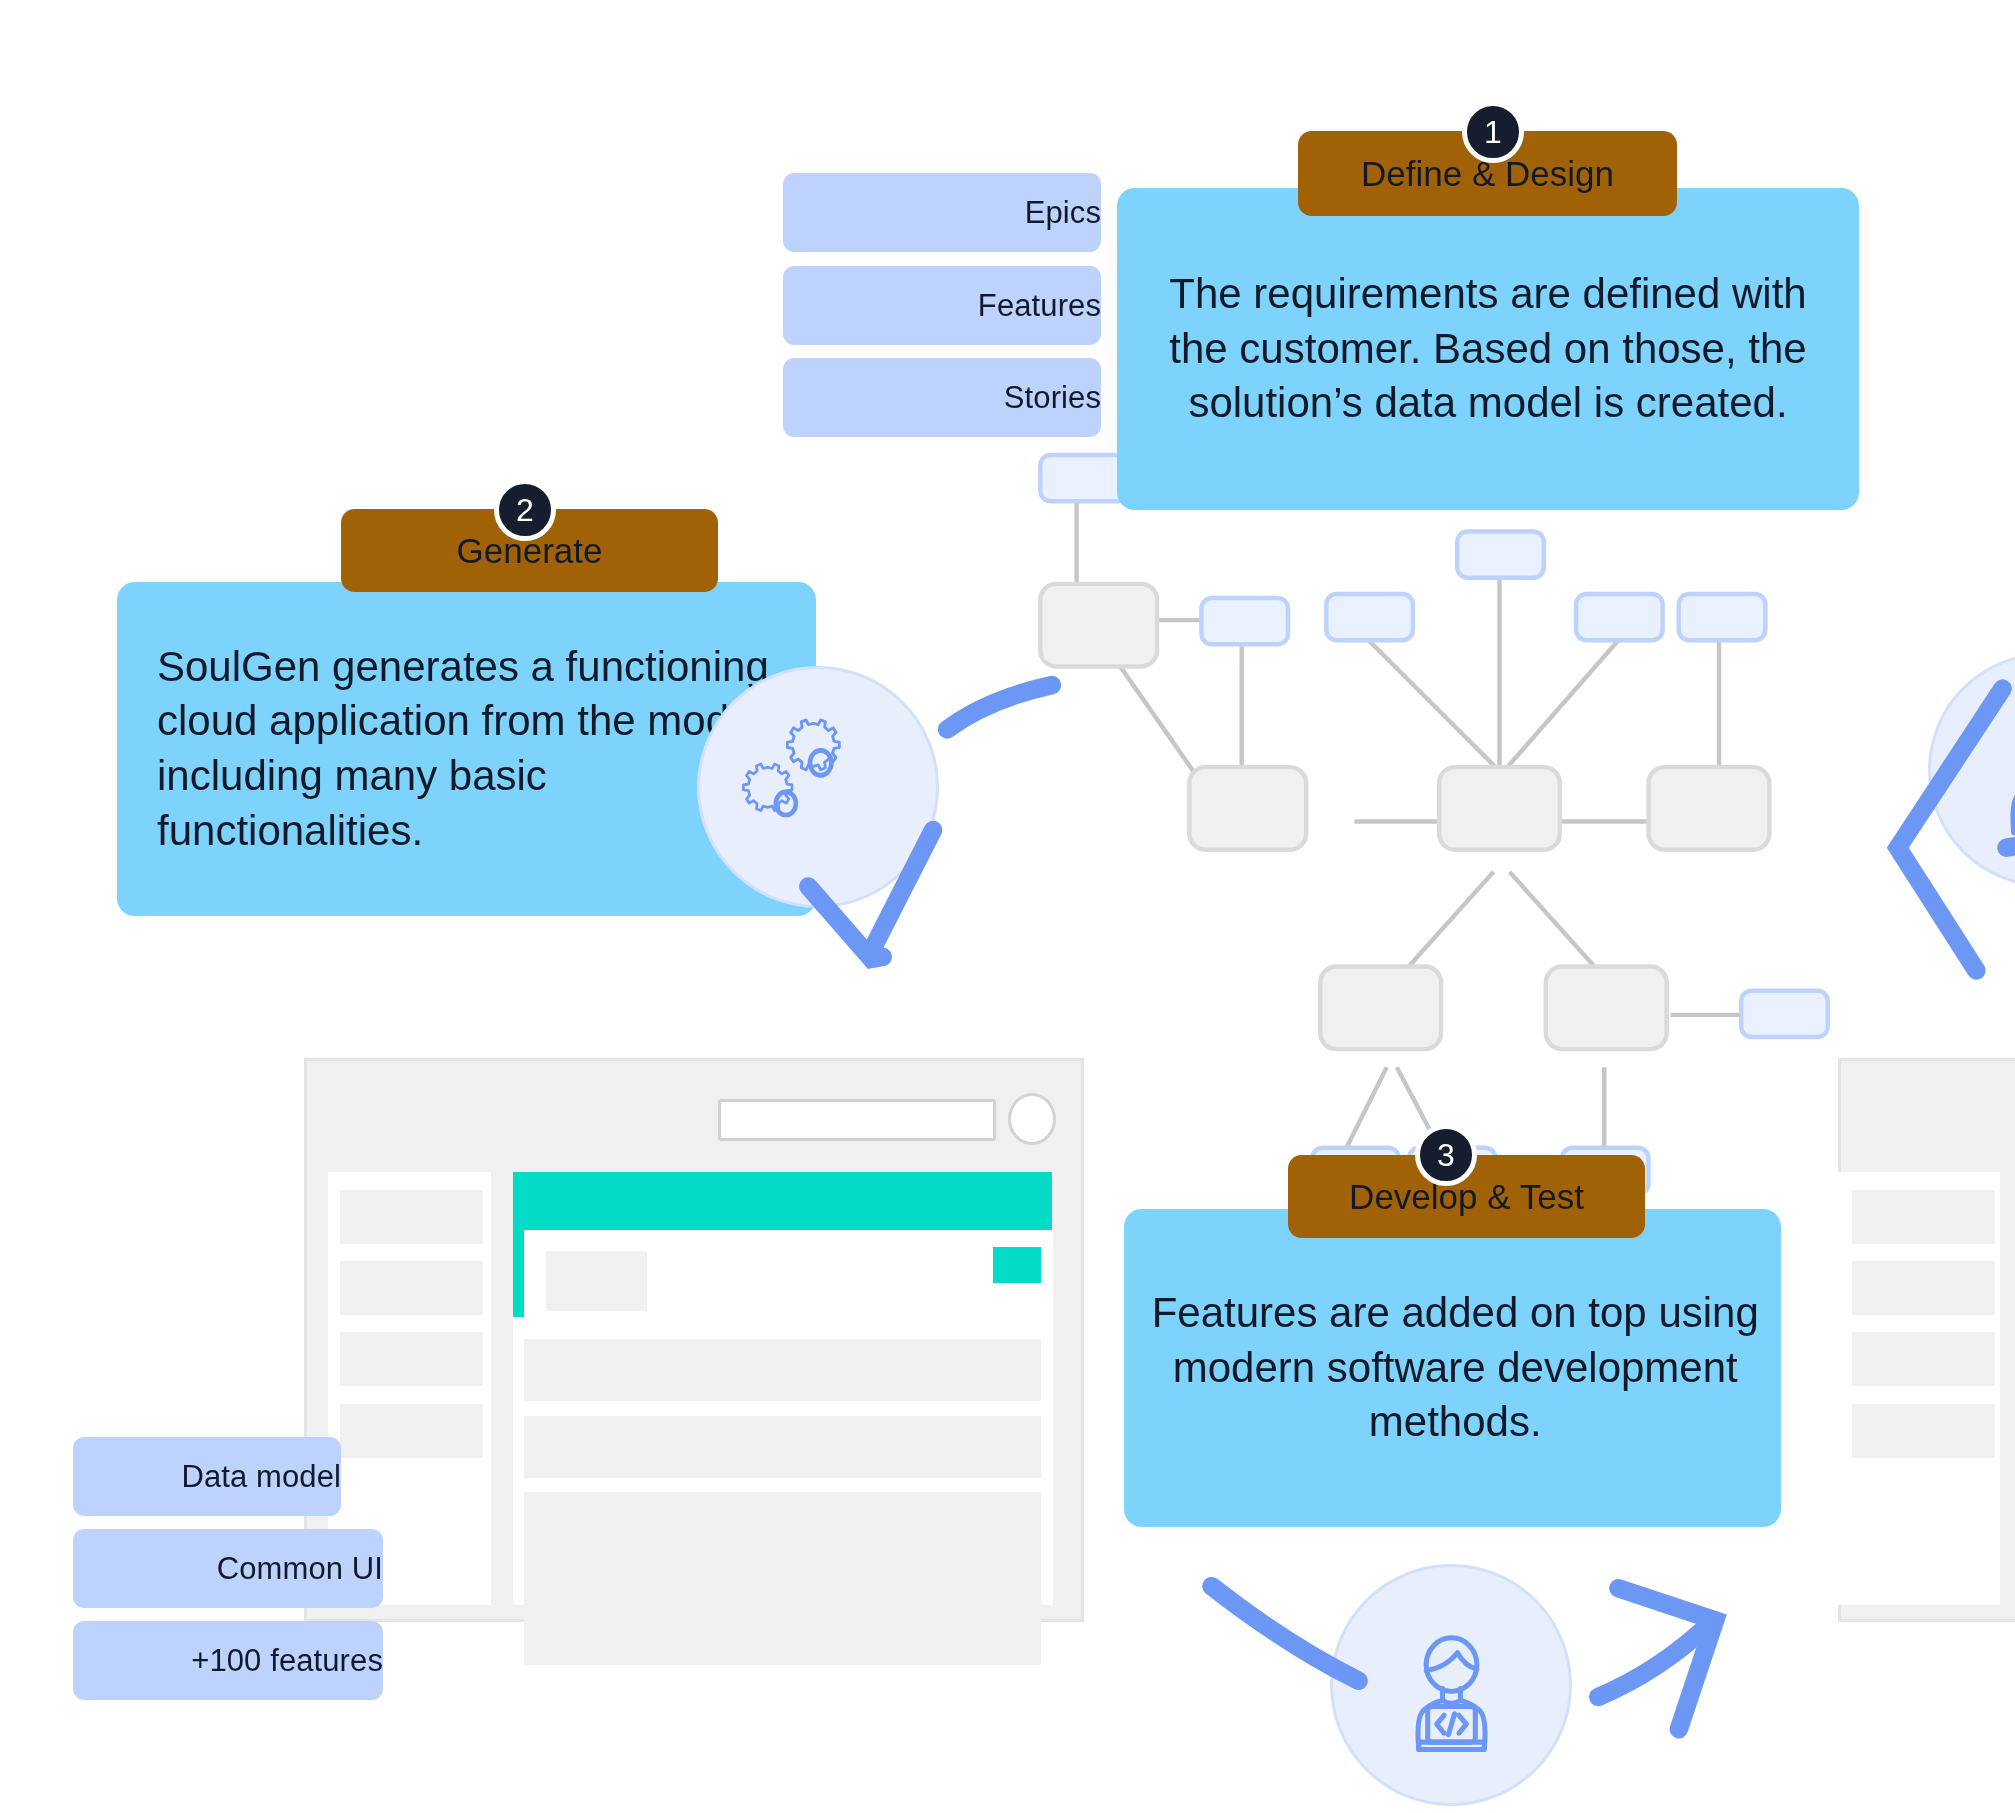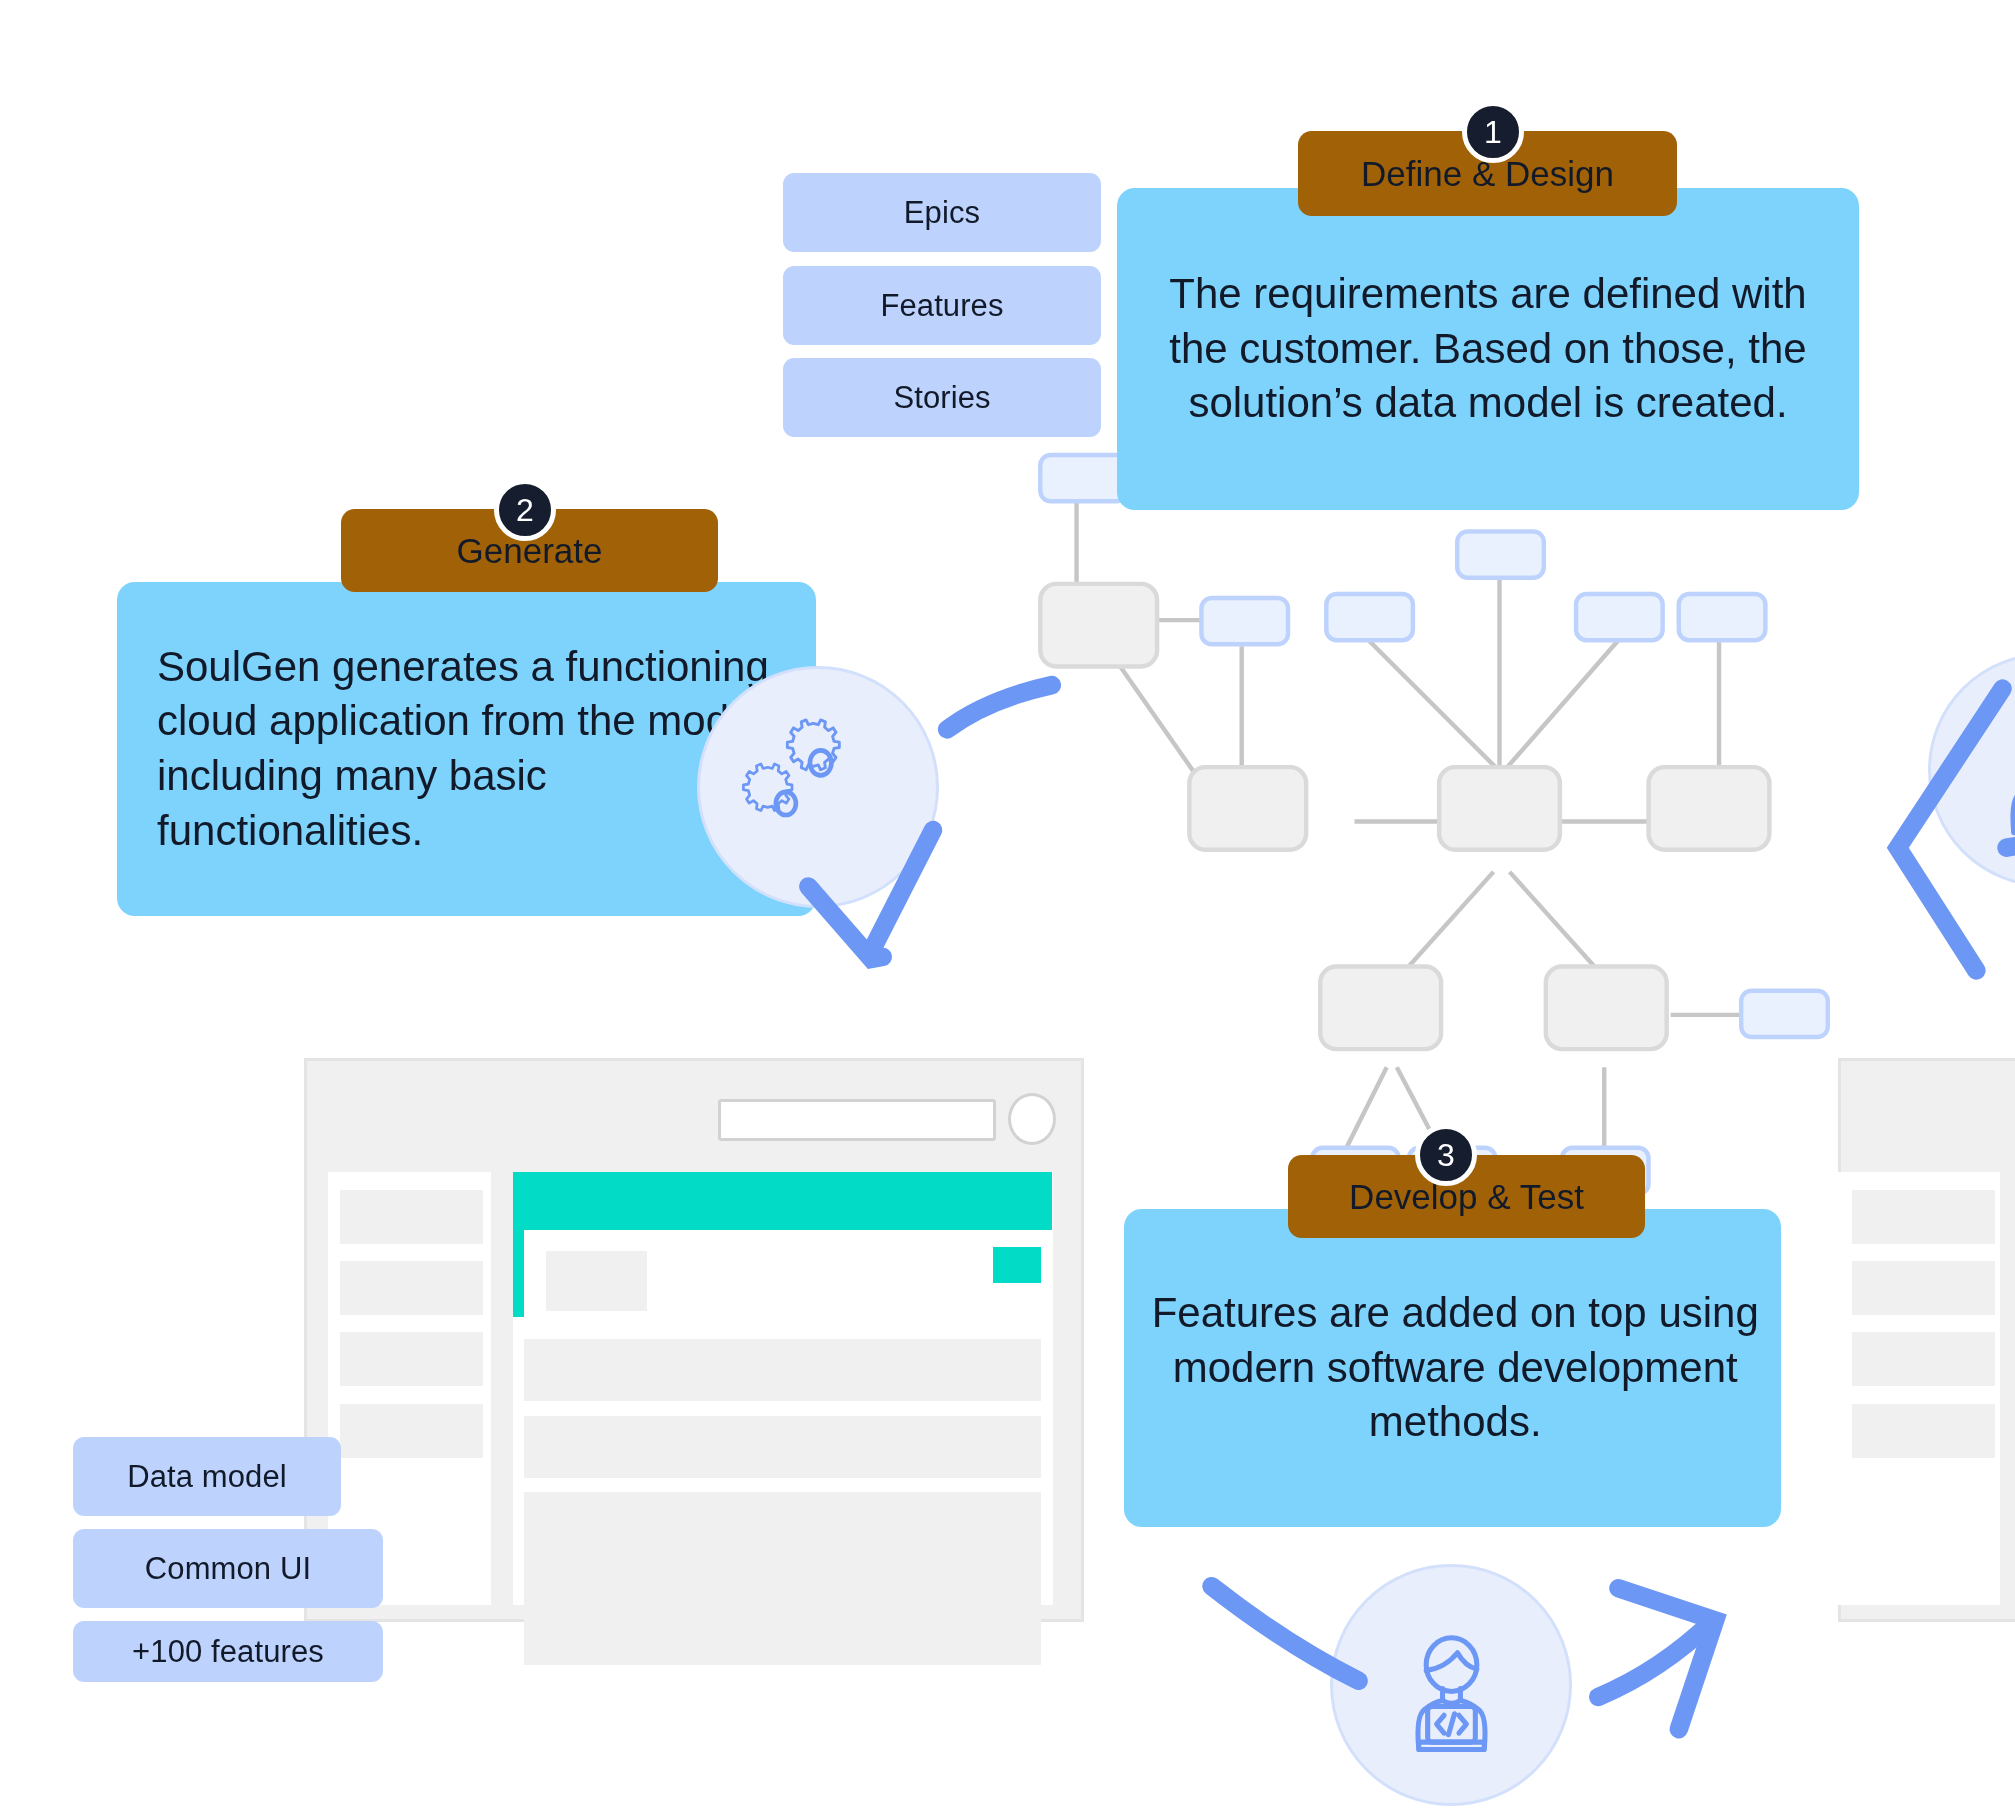"Epics" .pill { justify-content: center -> flex-end }
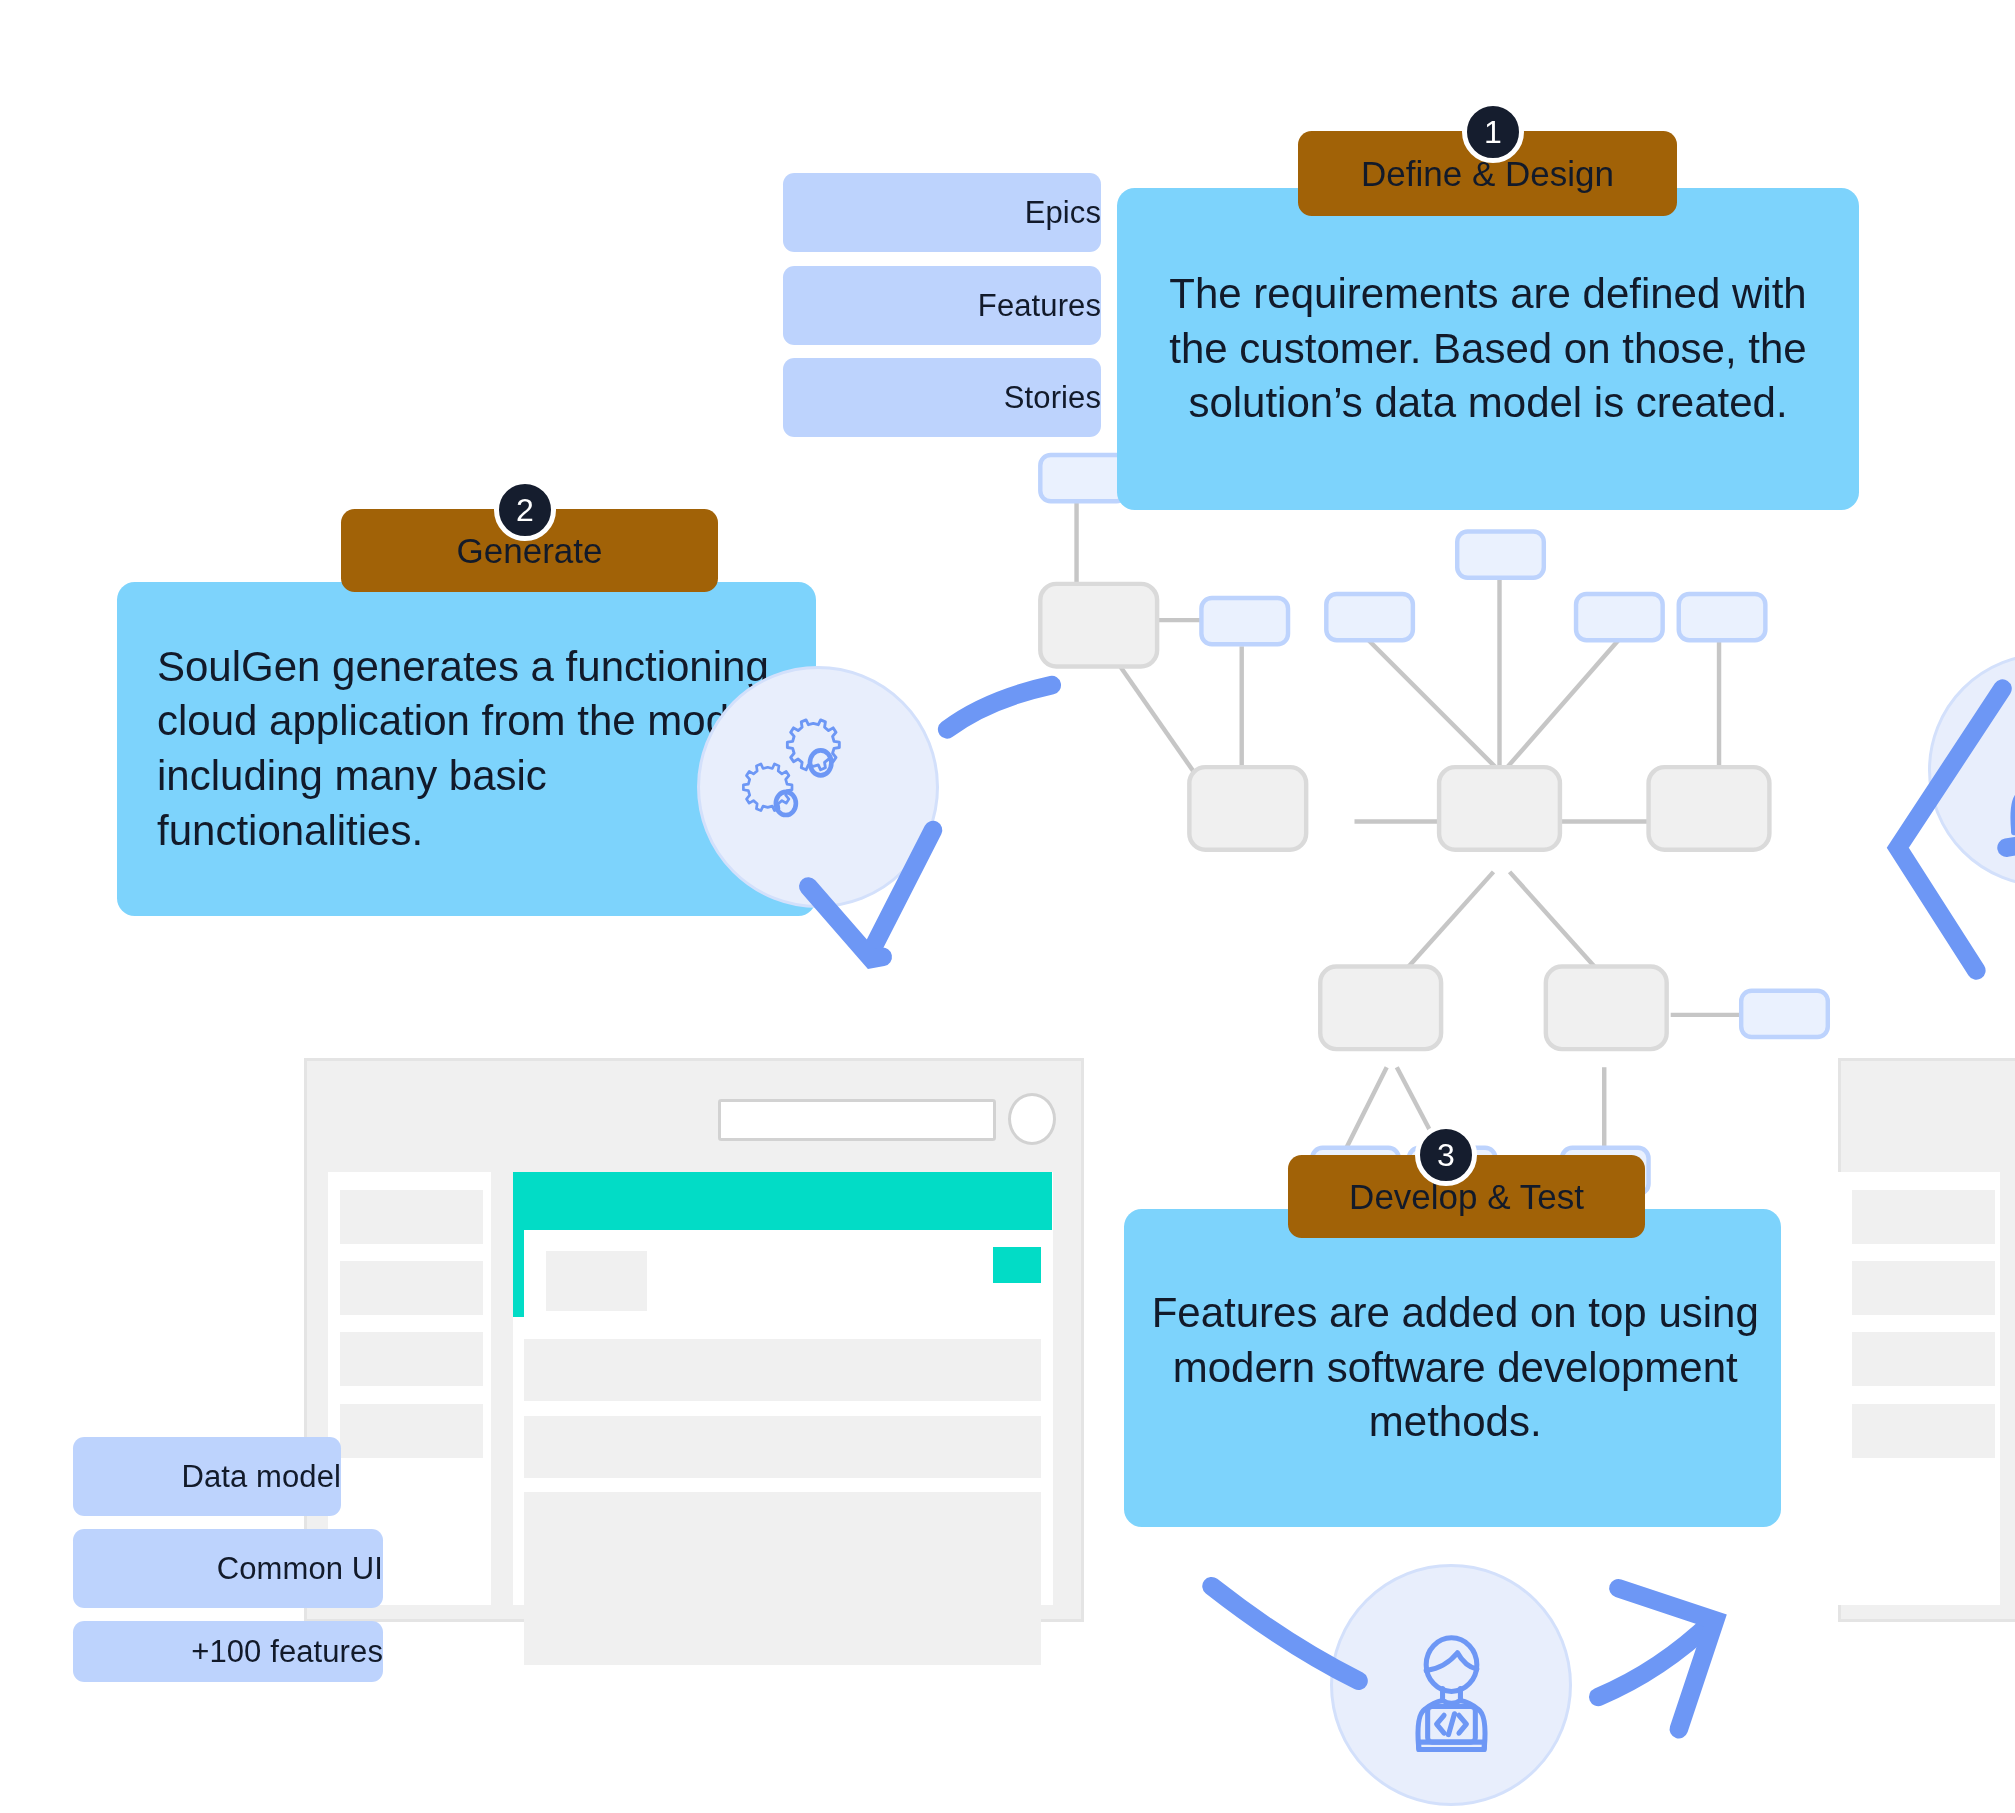"+100 features" div.pill { height: 61px -> 79px }
